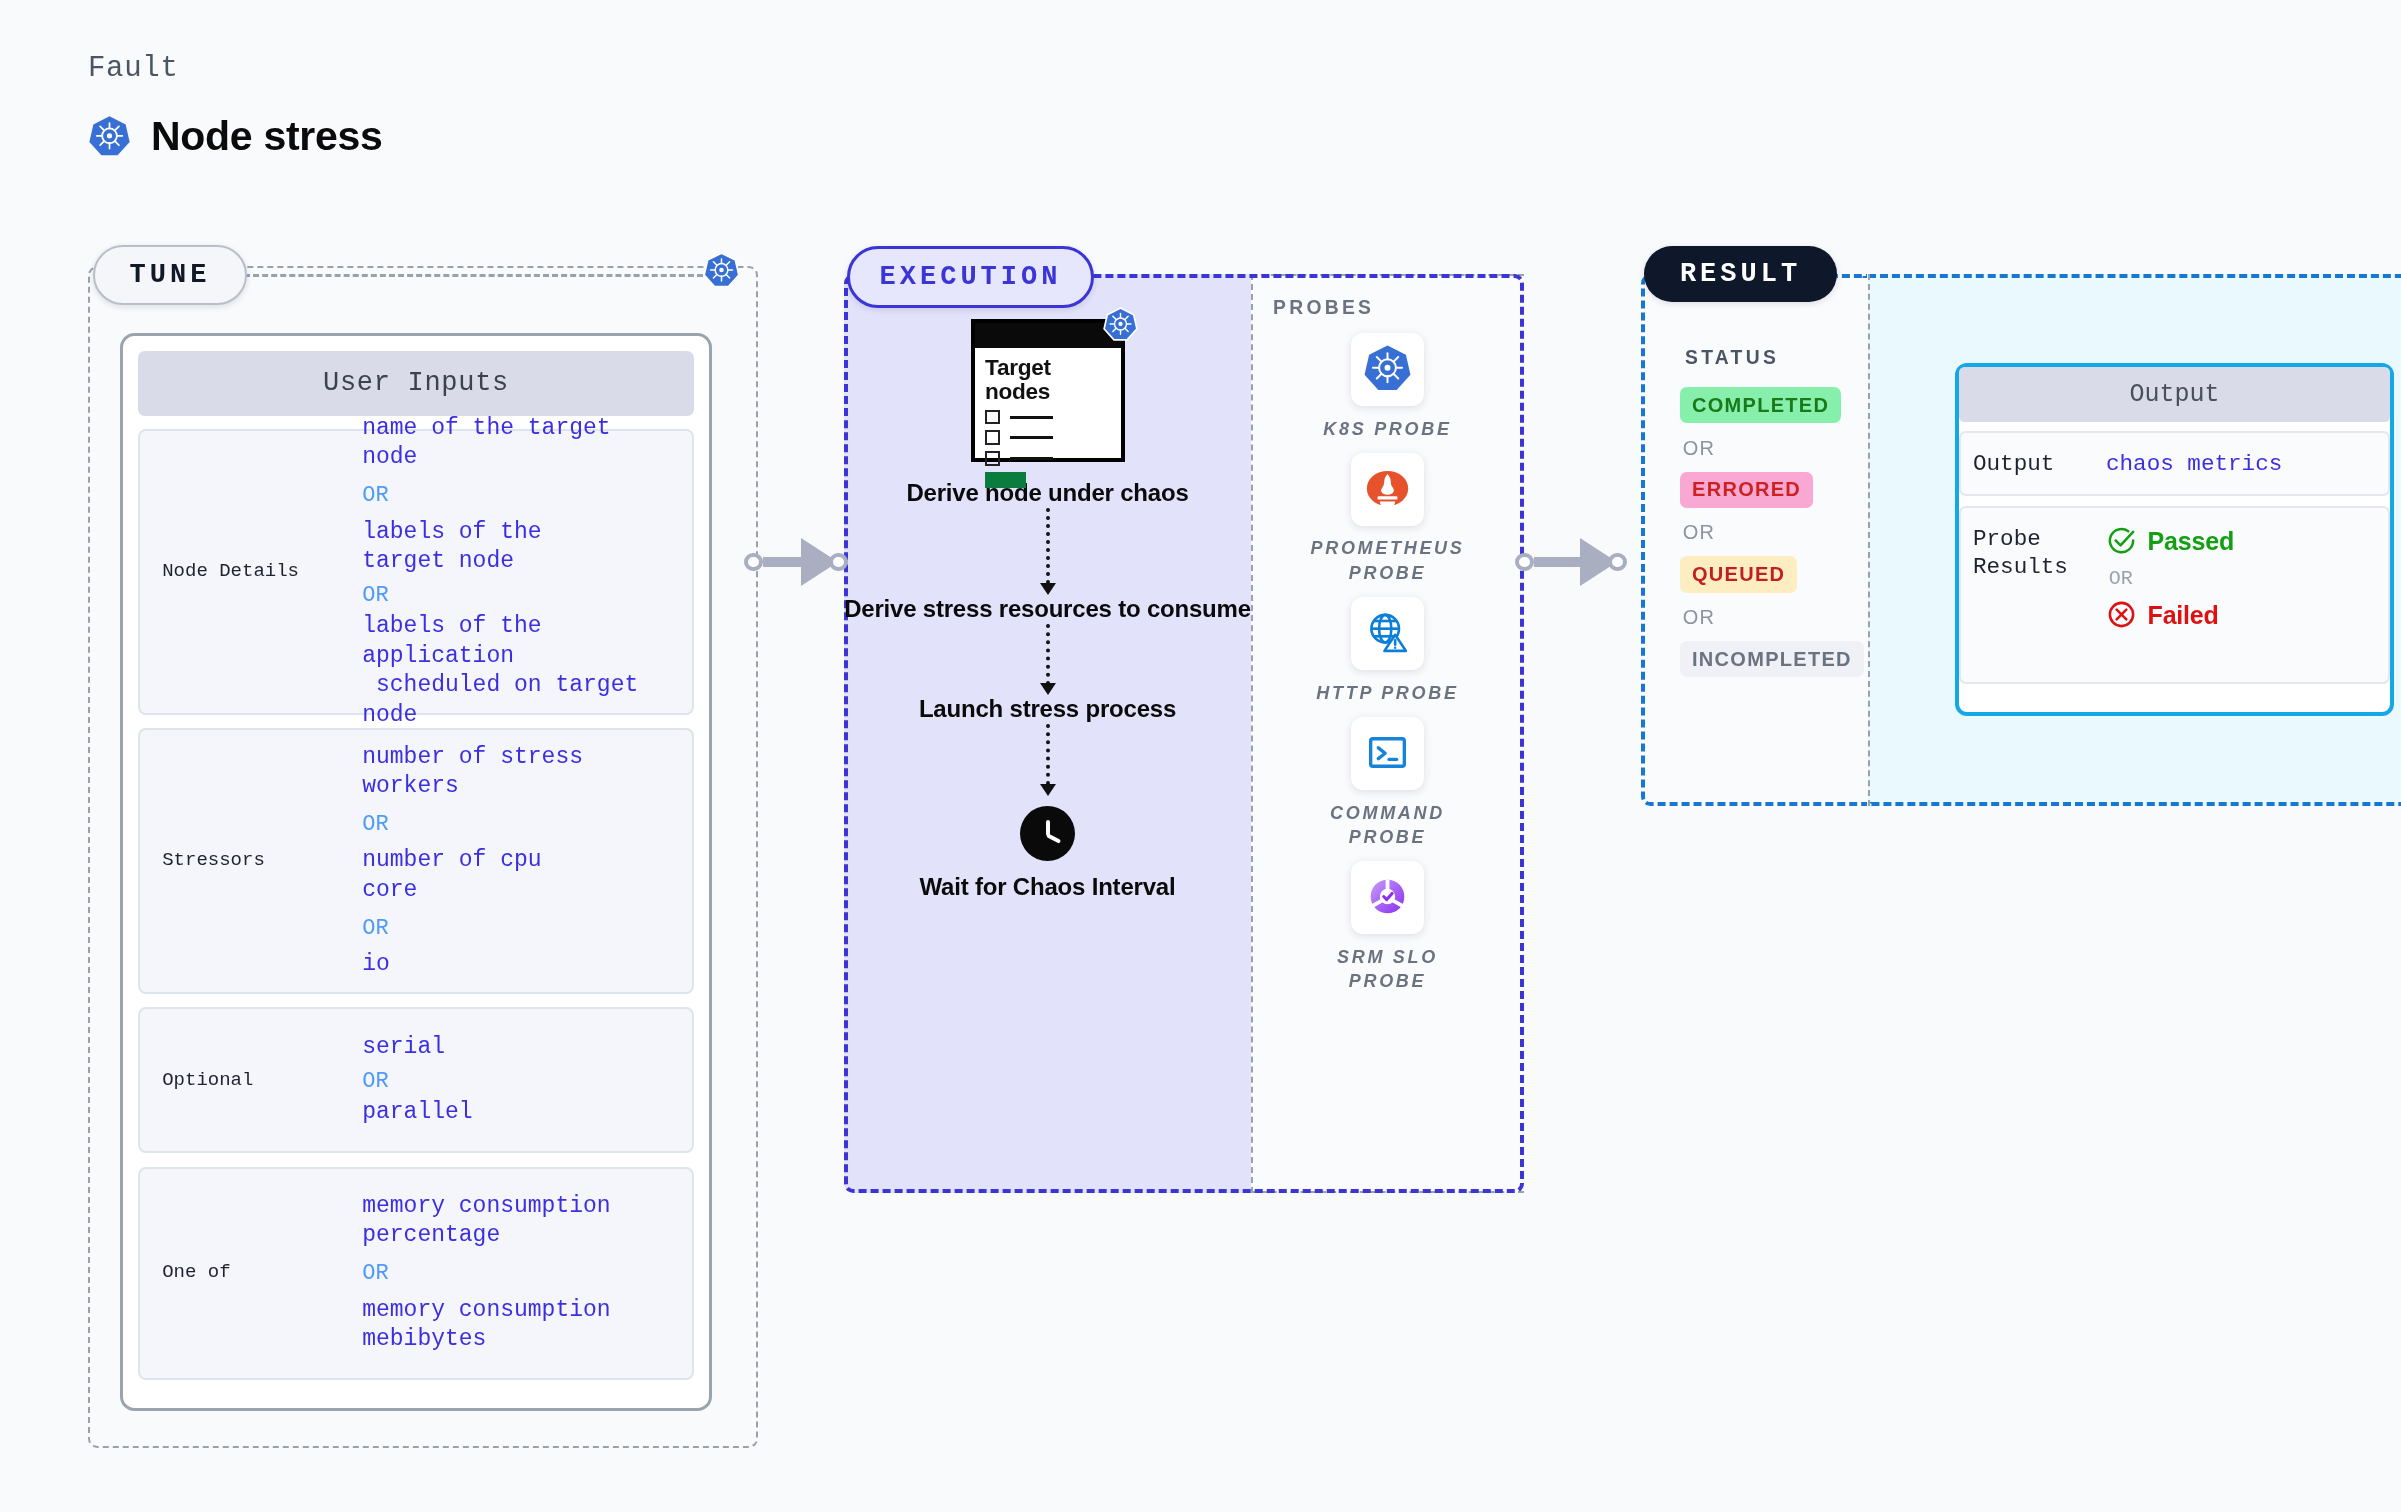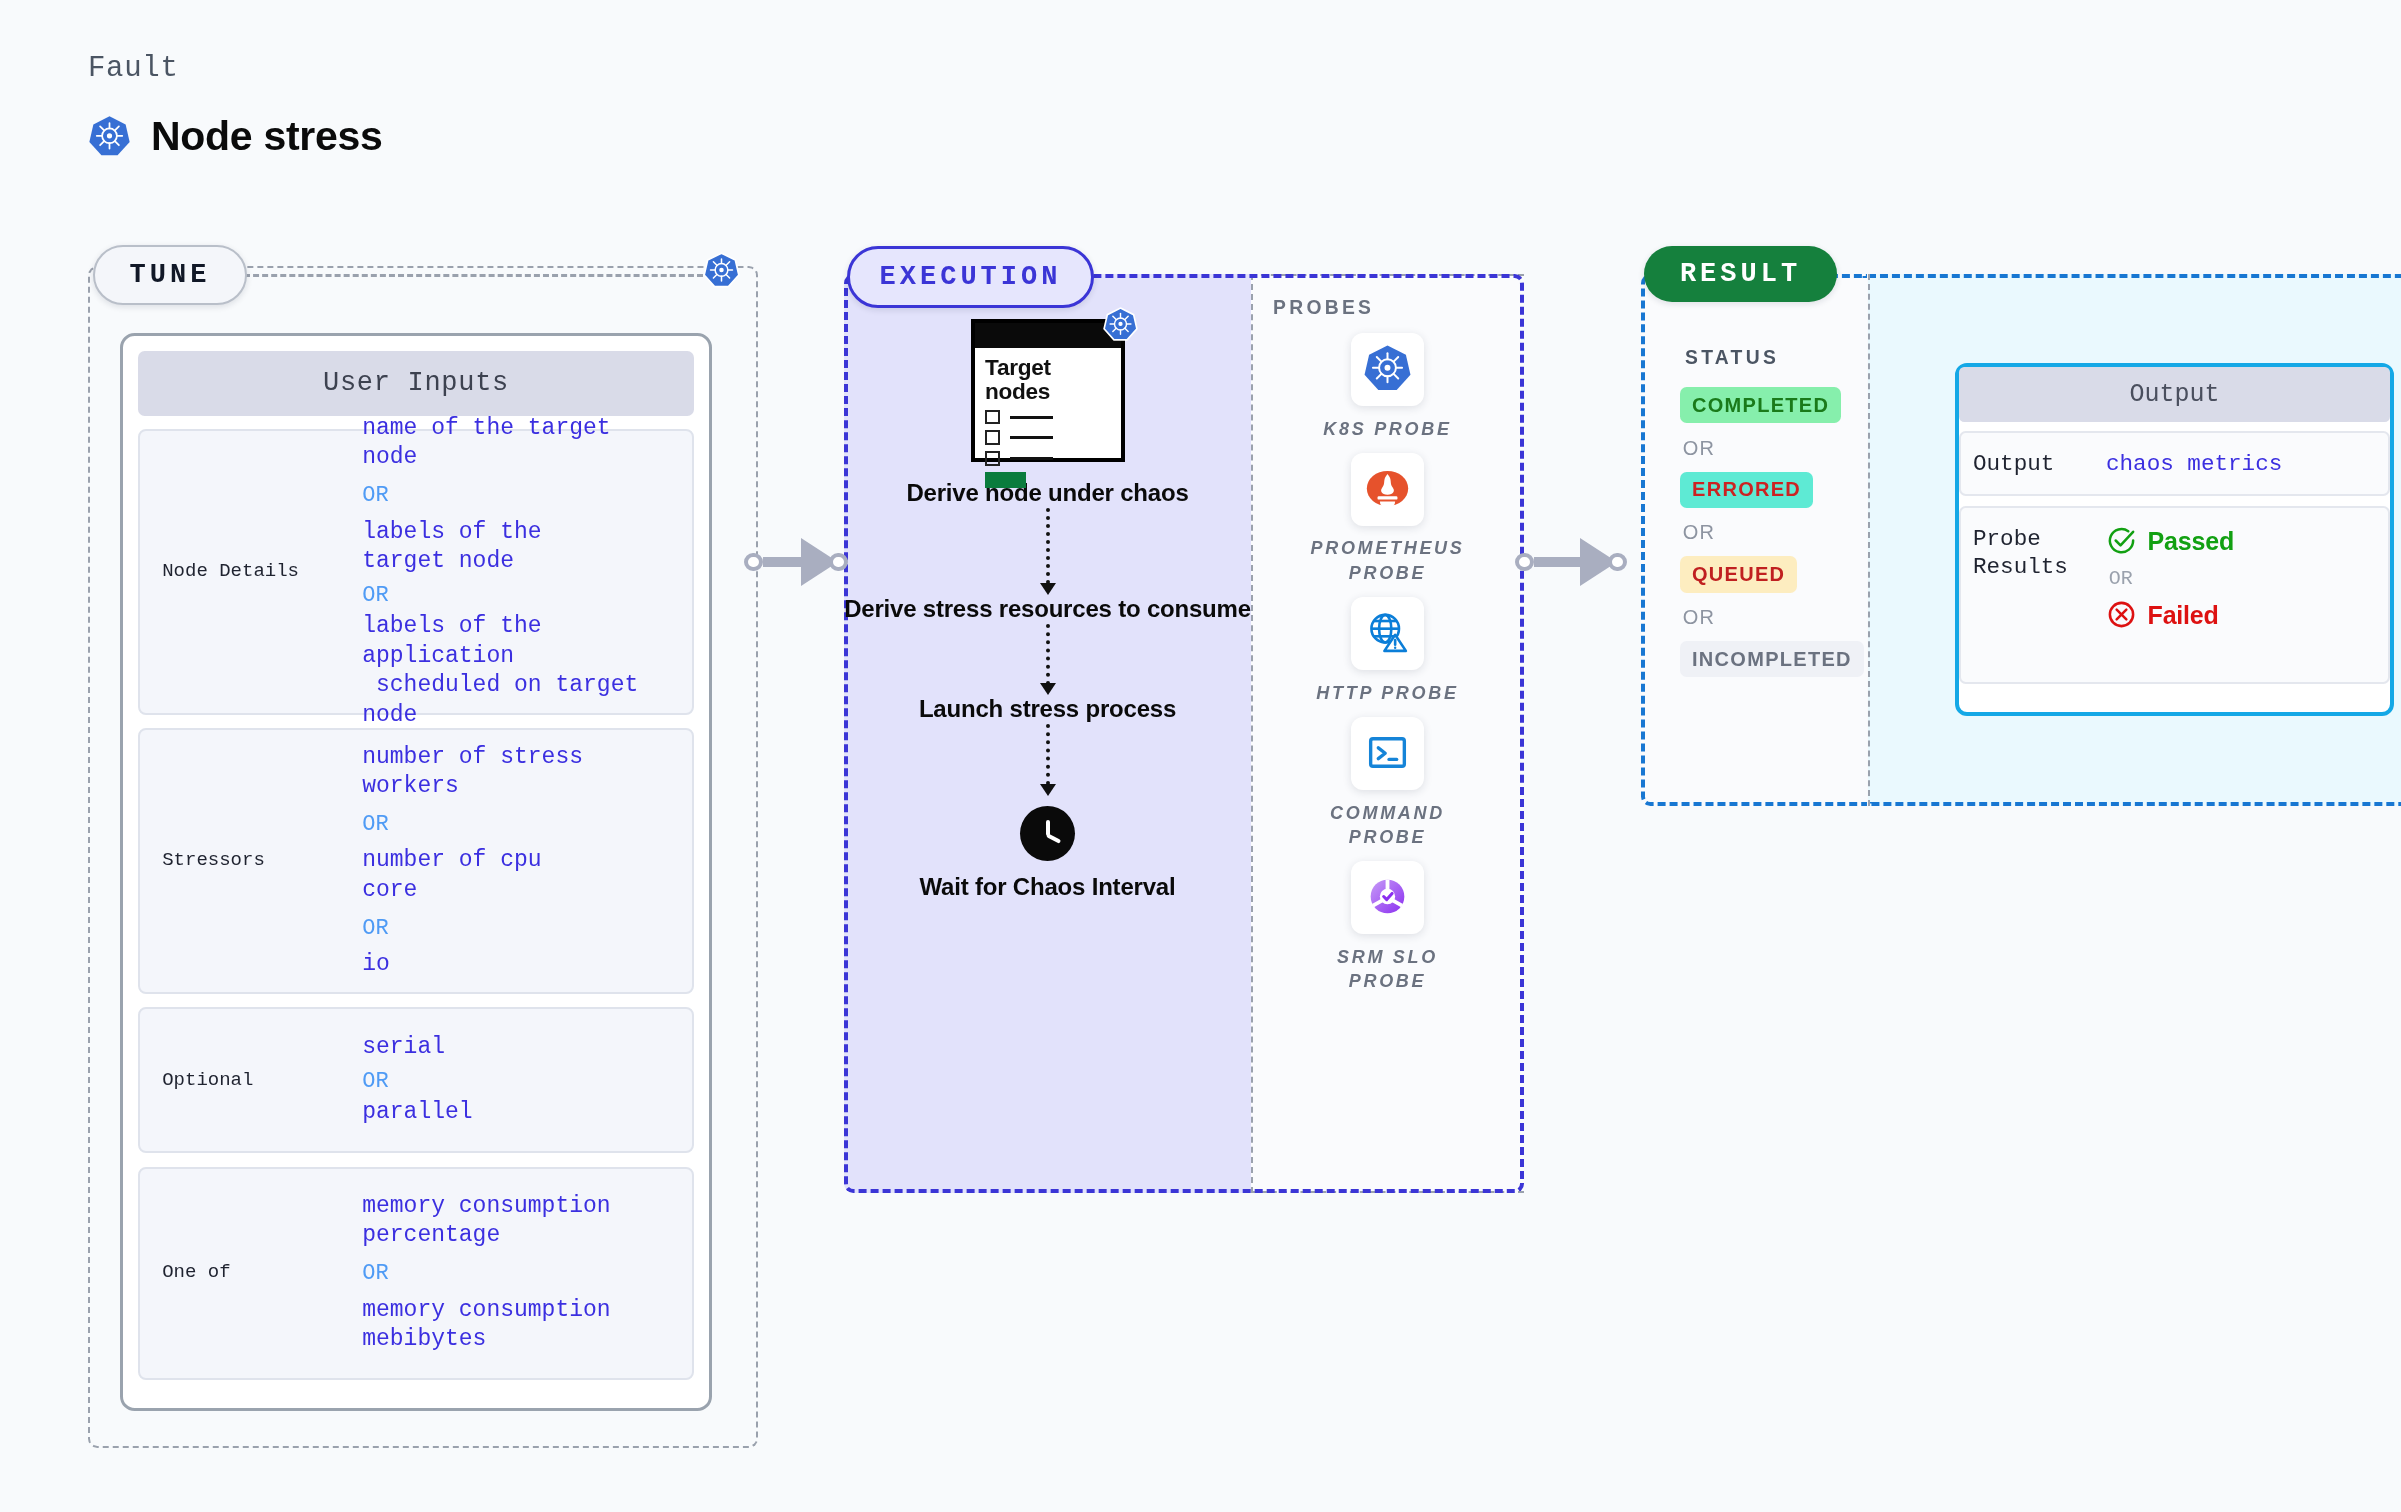"RESULT" #result-pill { background: #15803d -> #0f172a }
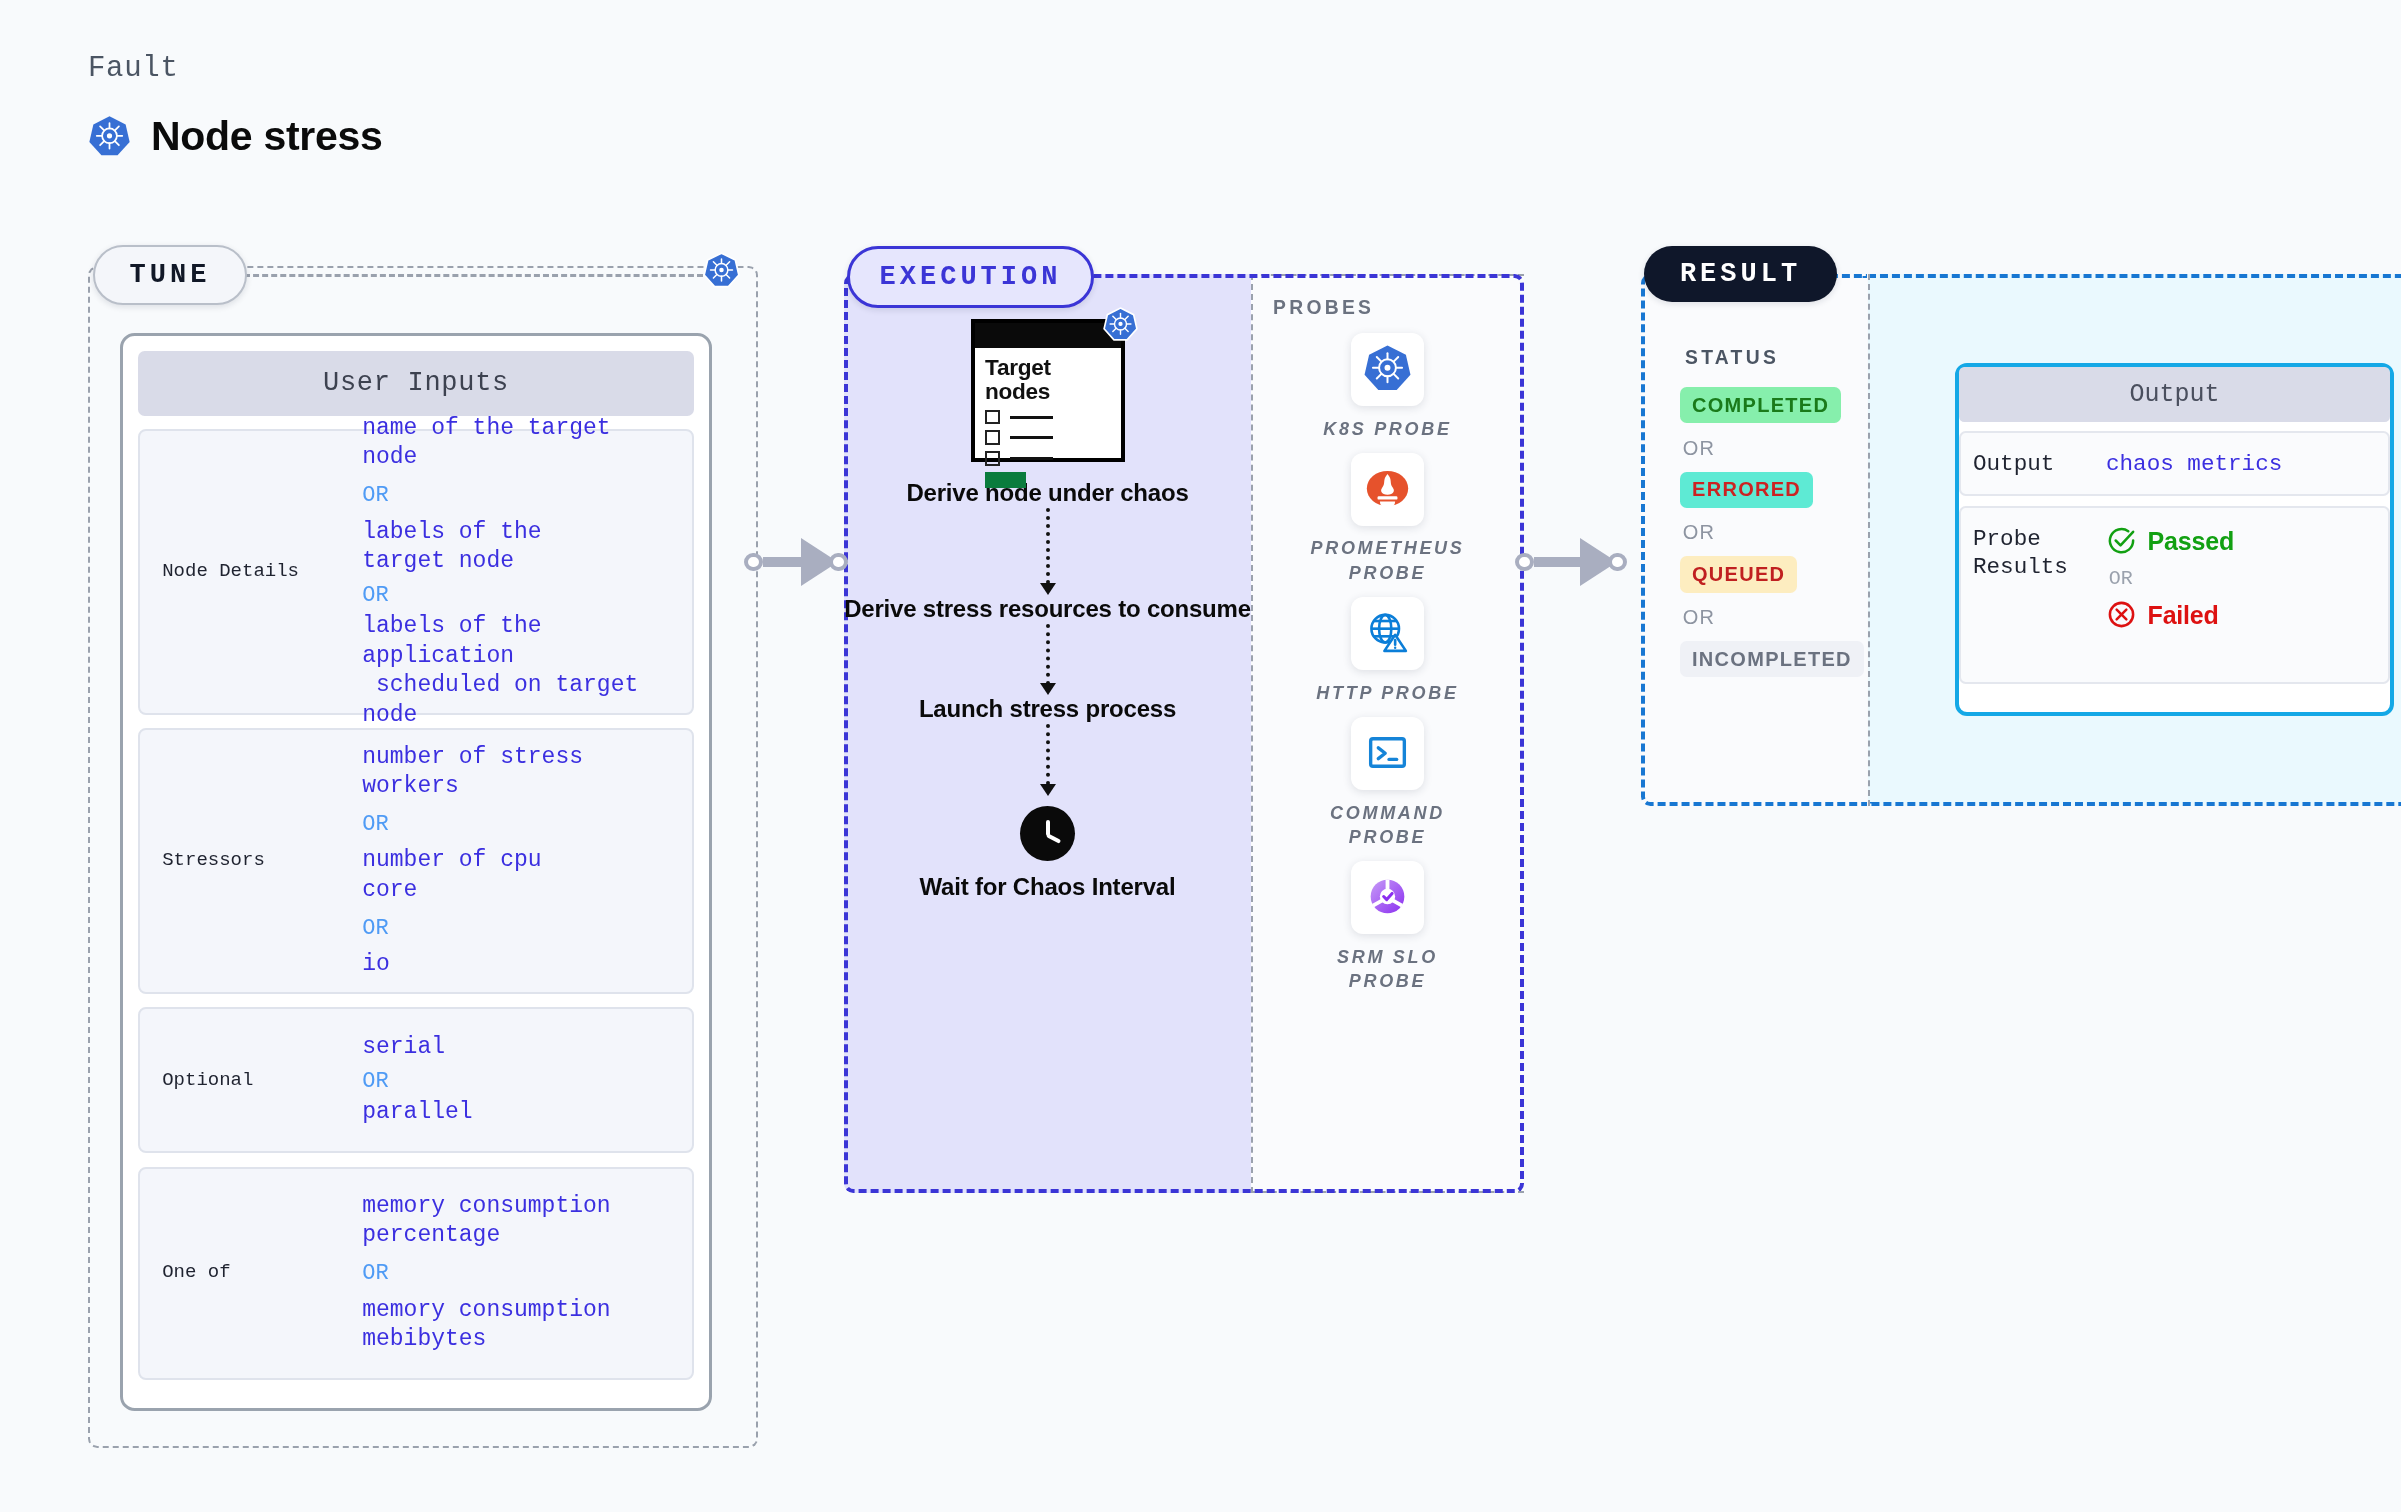"ERRORED" span.badge { background: #5eead4 -> #f9a8d4 }
